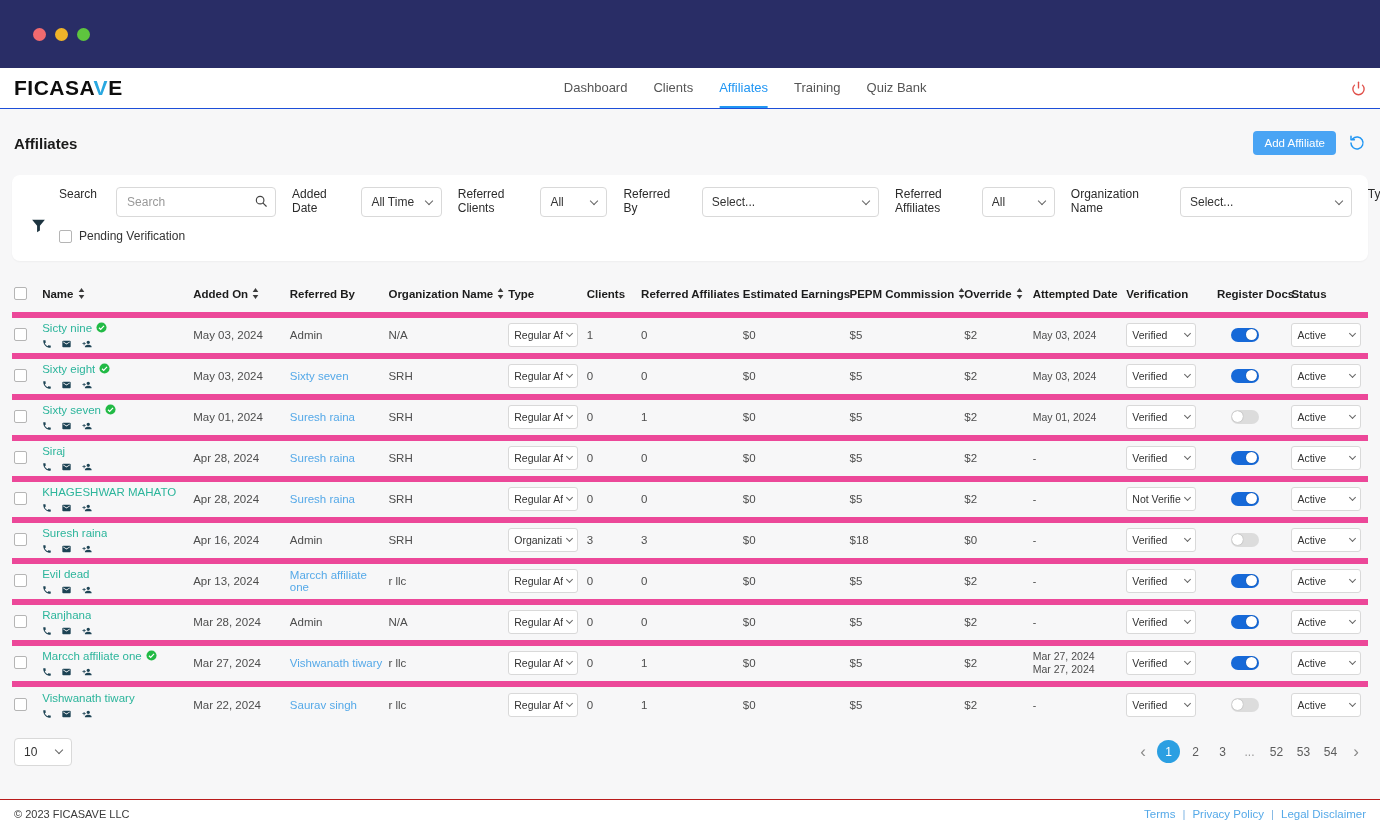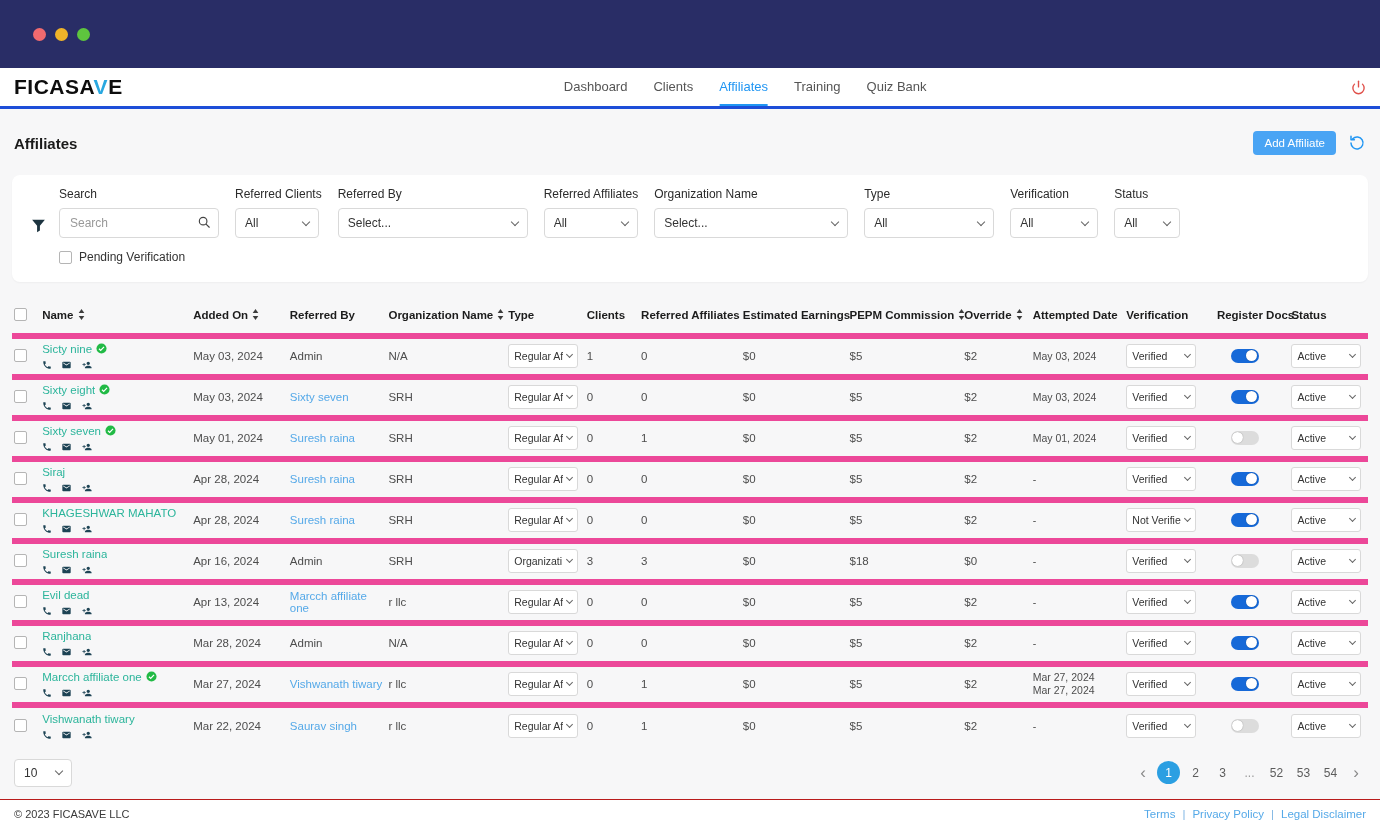"FICASAVE" .app-header { border-bottom: 3px solid #1d4ed8 -> 1px solid #1d4ed8 }
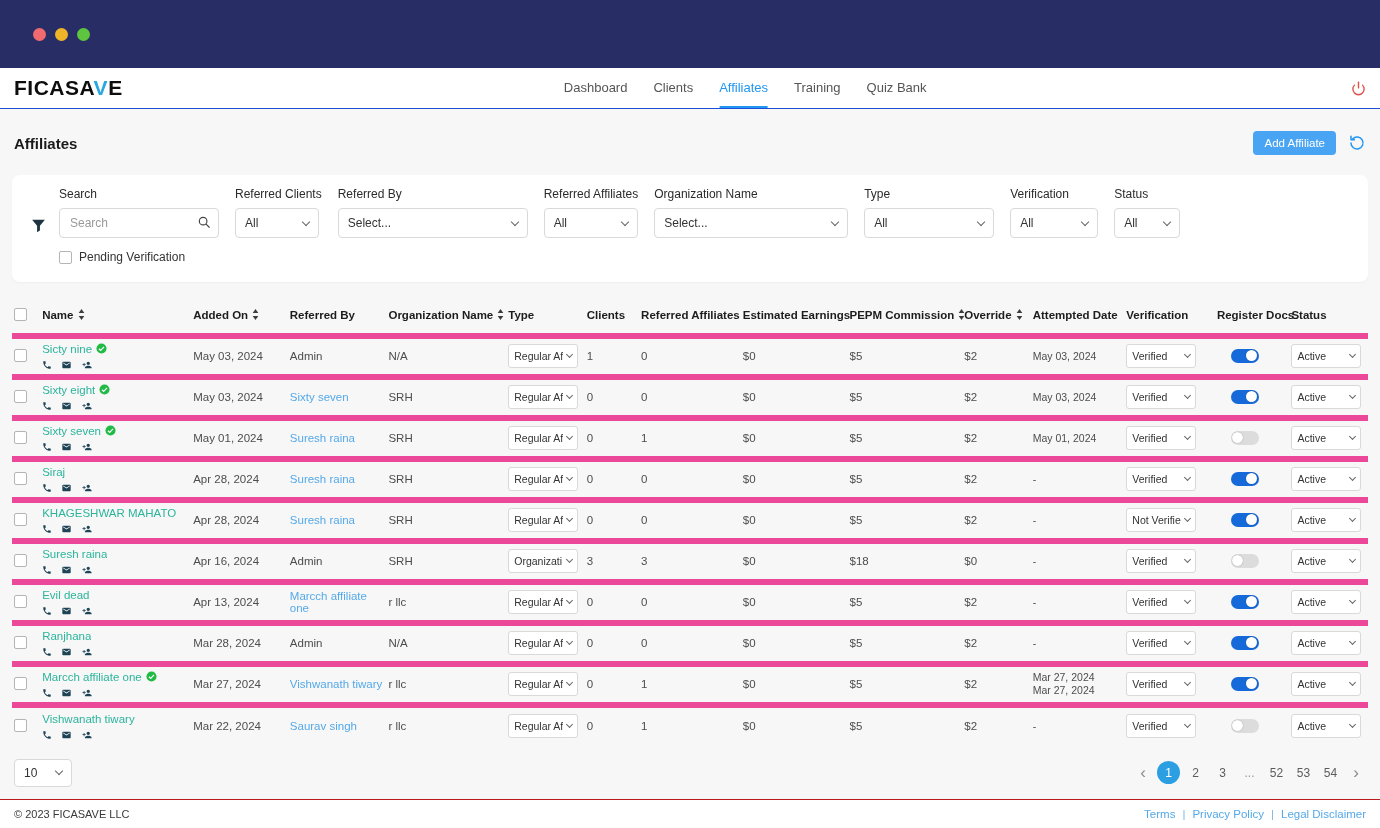"Search" .filter-group { flex-direction: column -> row; gap: 7px -> 19px }
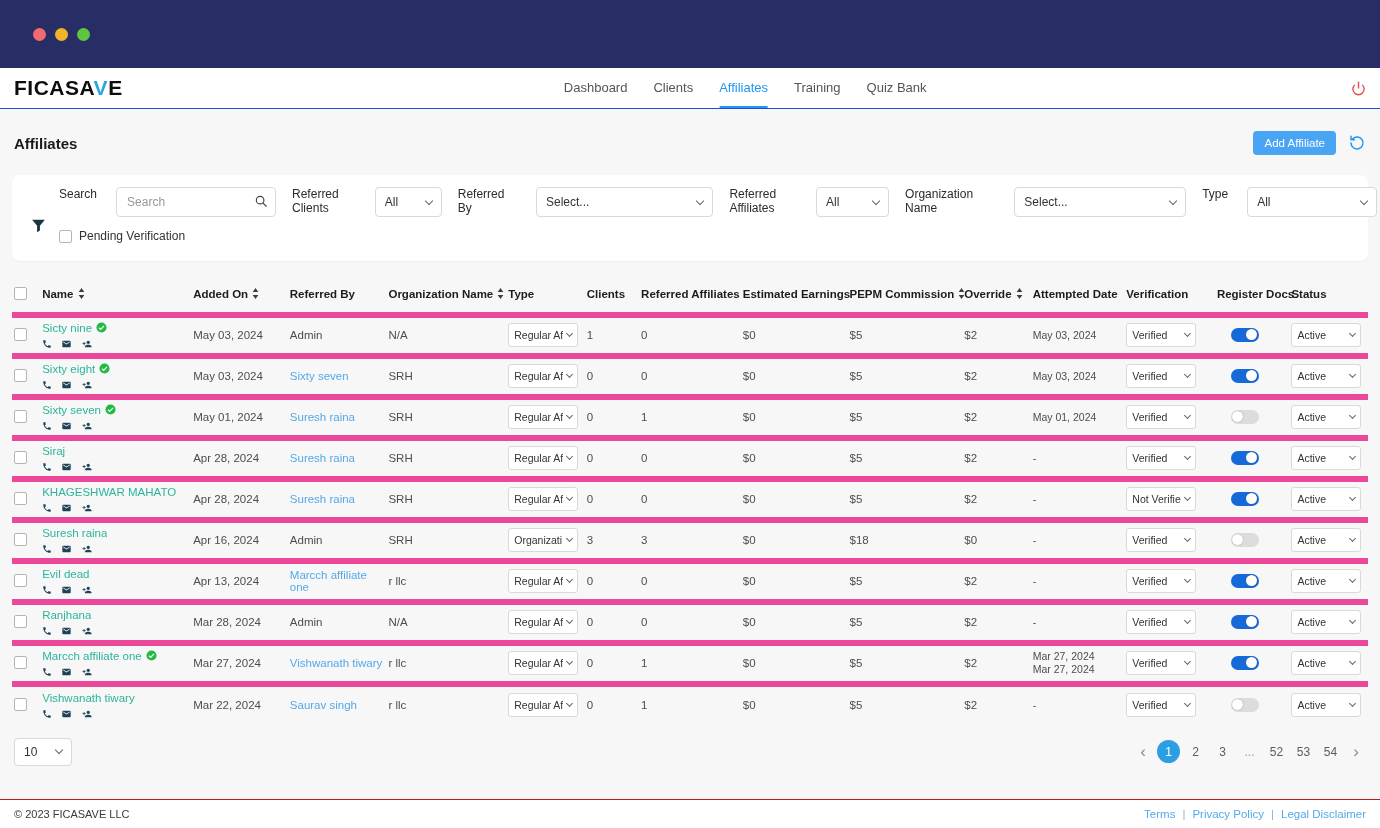"Added Date" div.filter-group { html: none -> <div> <div>Added Date</div> <div> <span>All Time</span> <span></span> </div> </div> }
